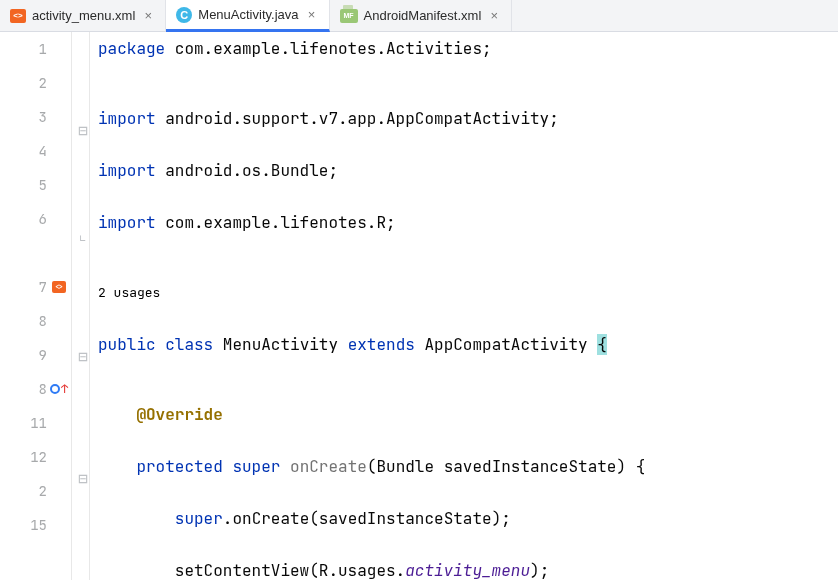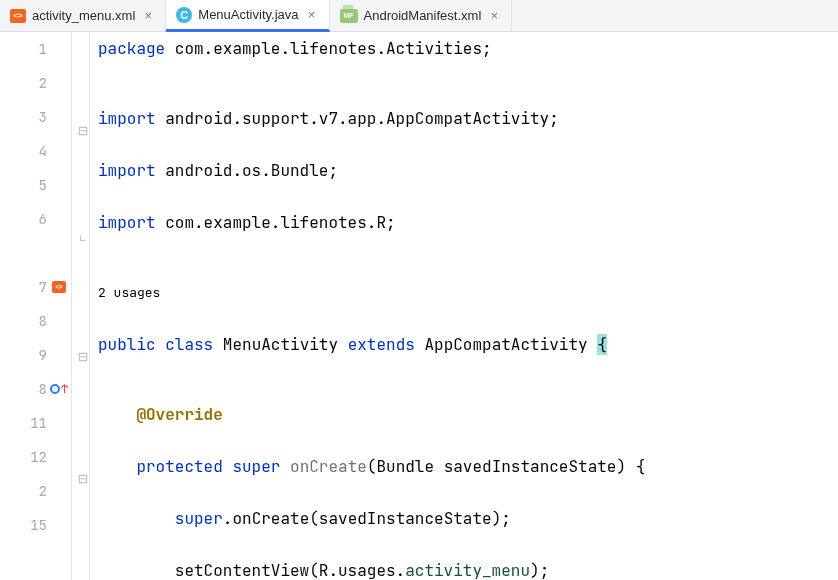"activity_menu" .italic-id { color: #14532d -> #4c1d95; font-style: none -> italic }
